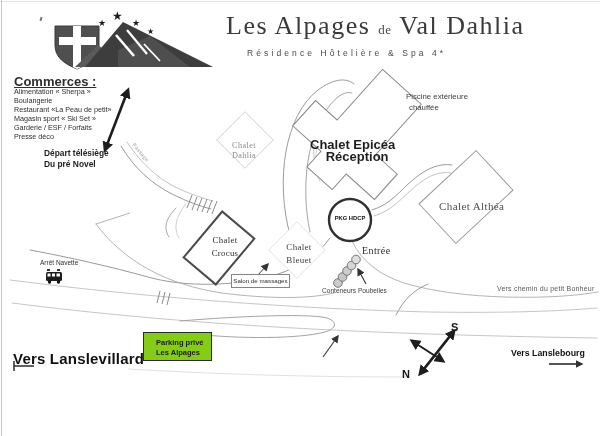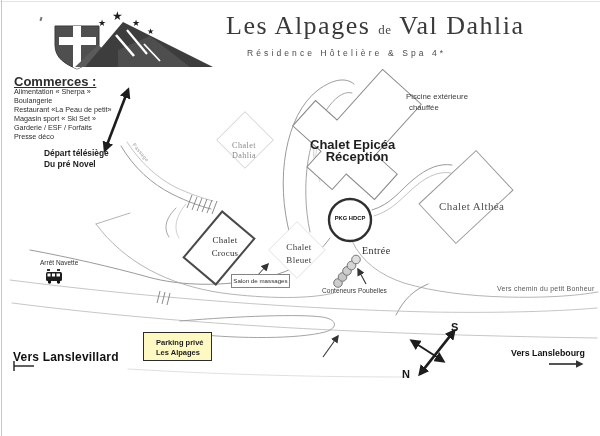"Parking privé" .parking-box { background: #fef9c3 -> #84cc16 }
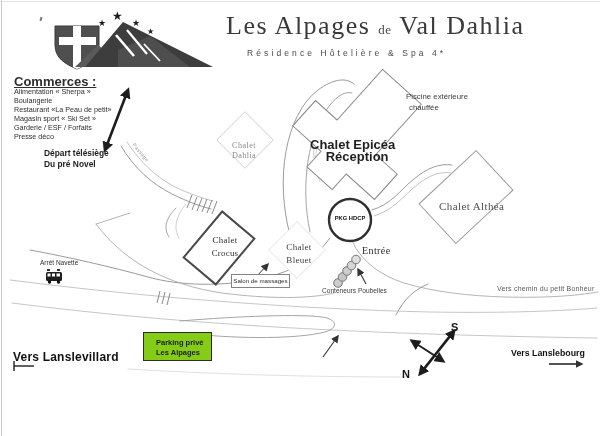"Vers Lanslevillard" .lansvillard { font-size: 12px -> 15px }
